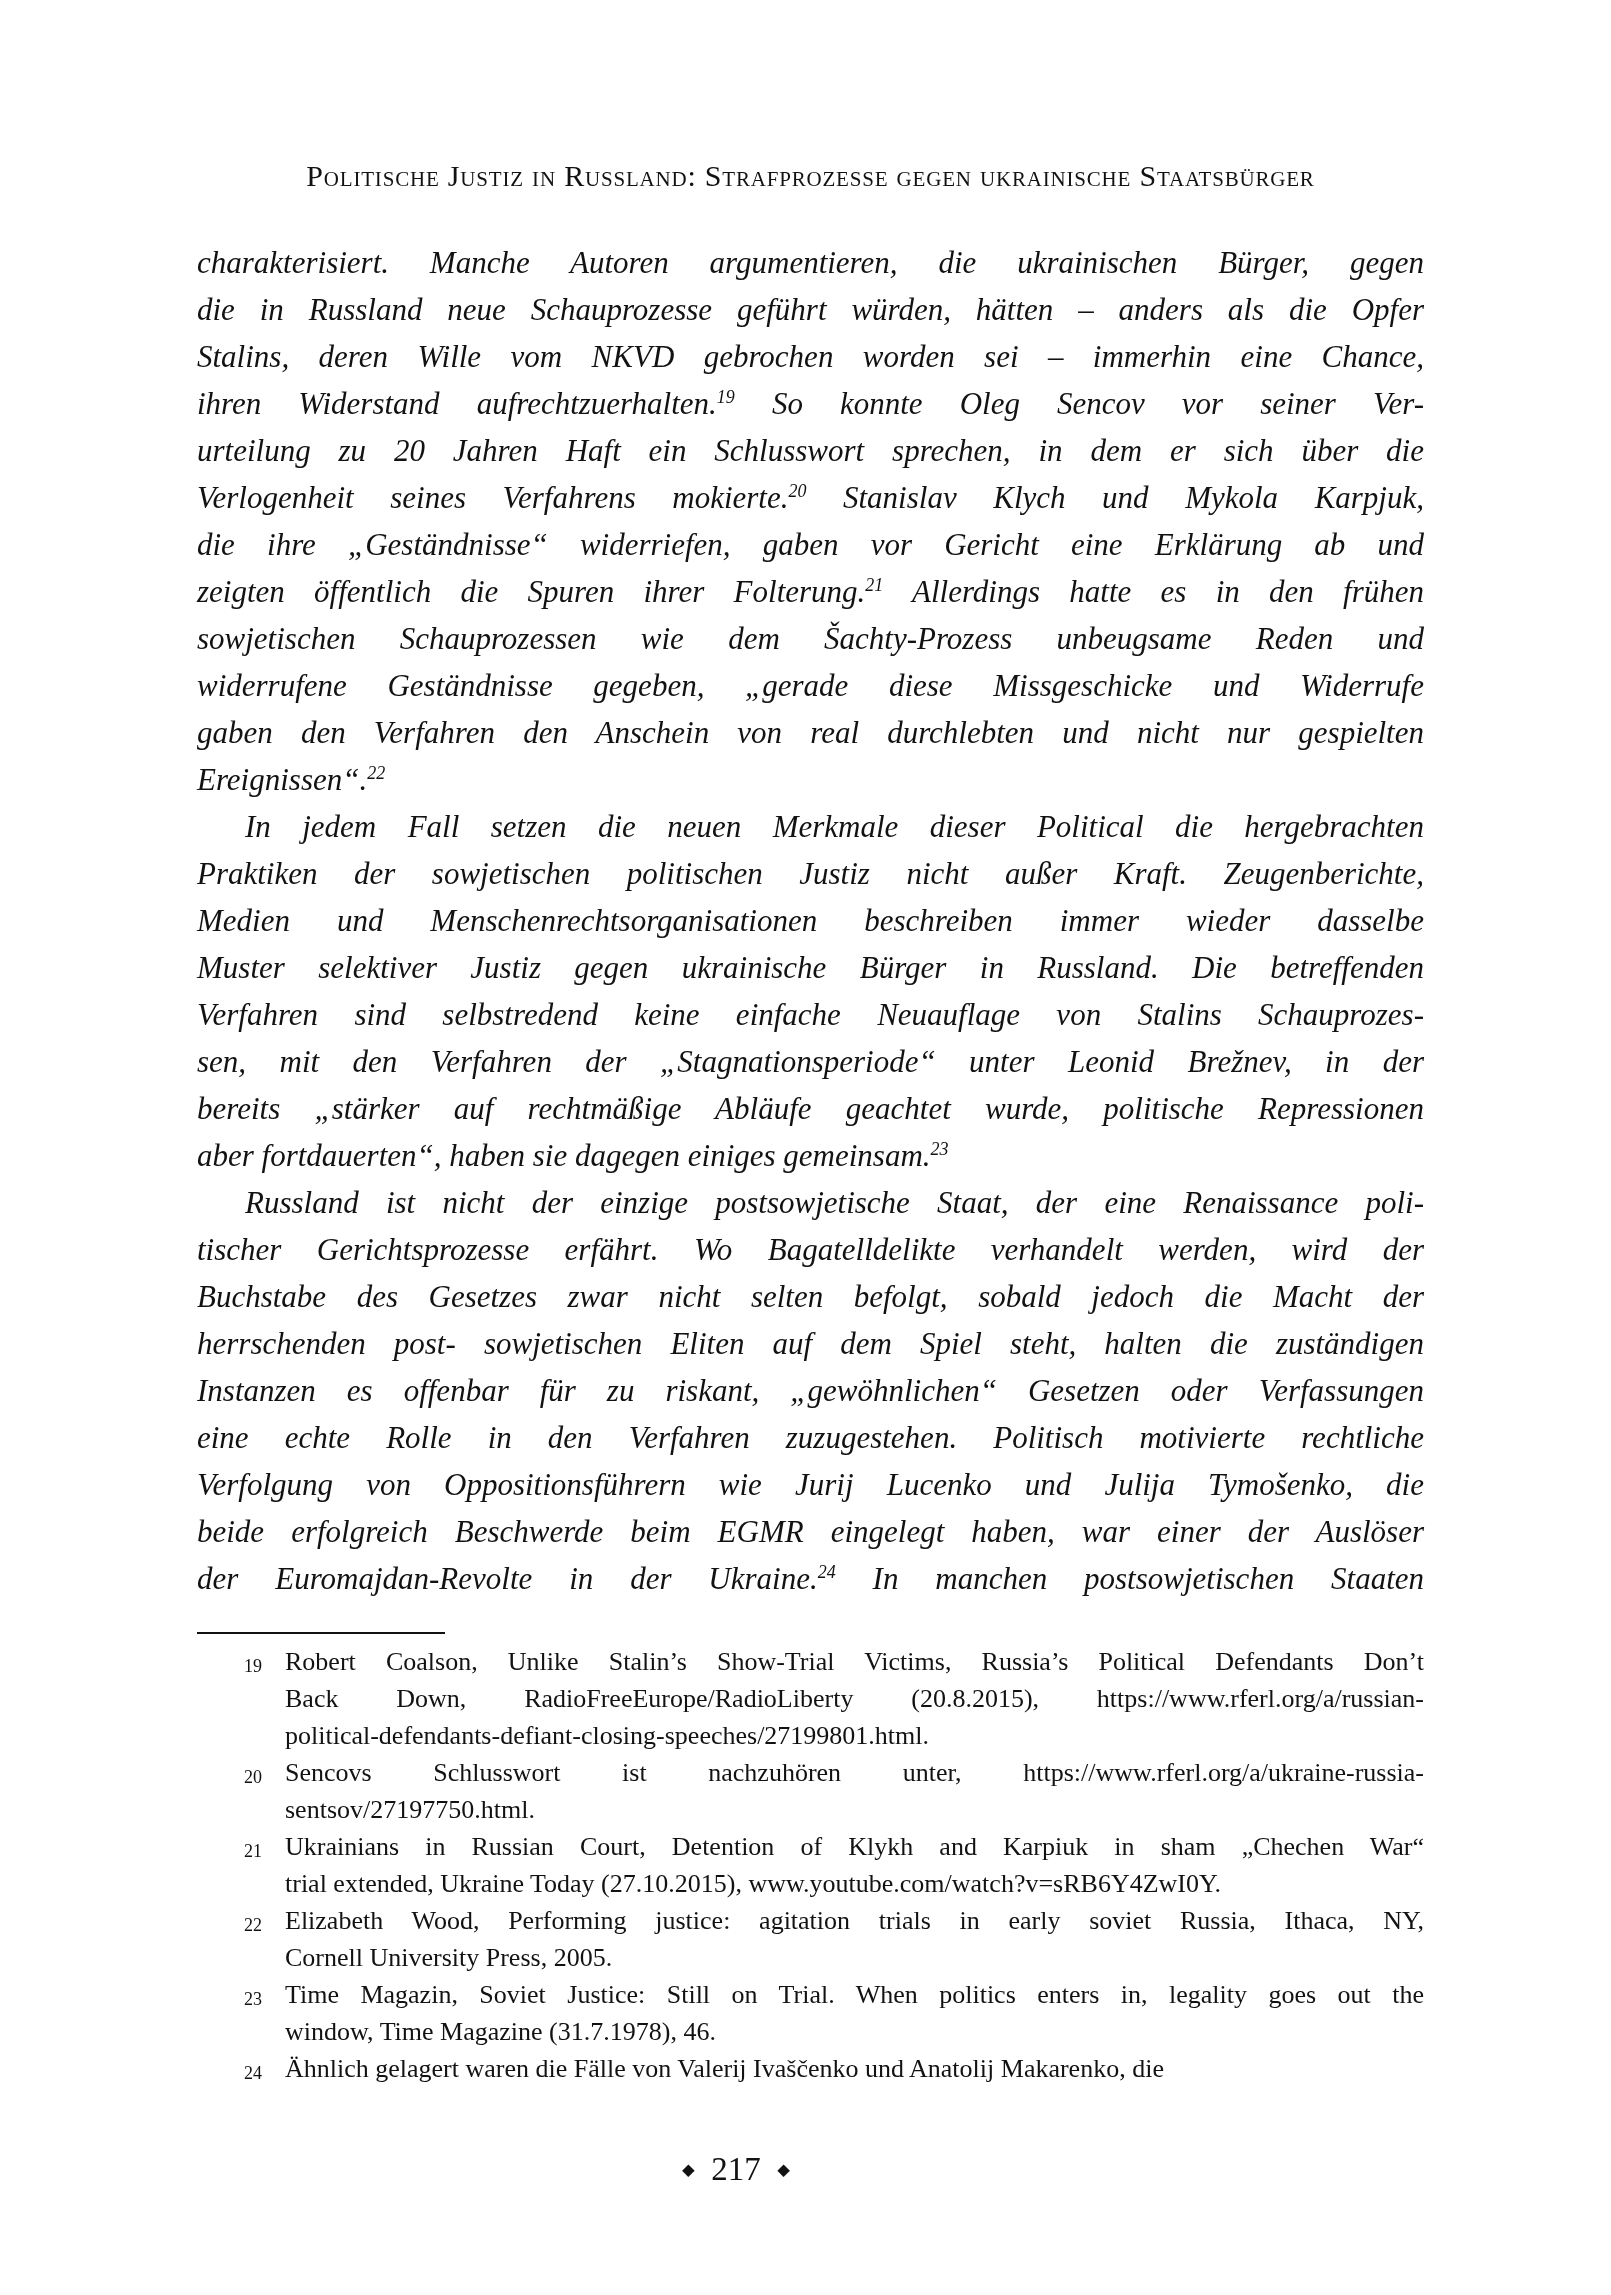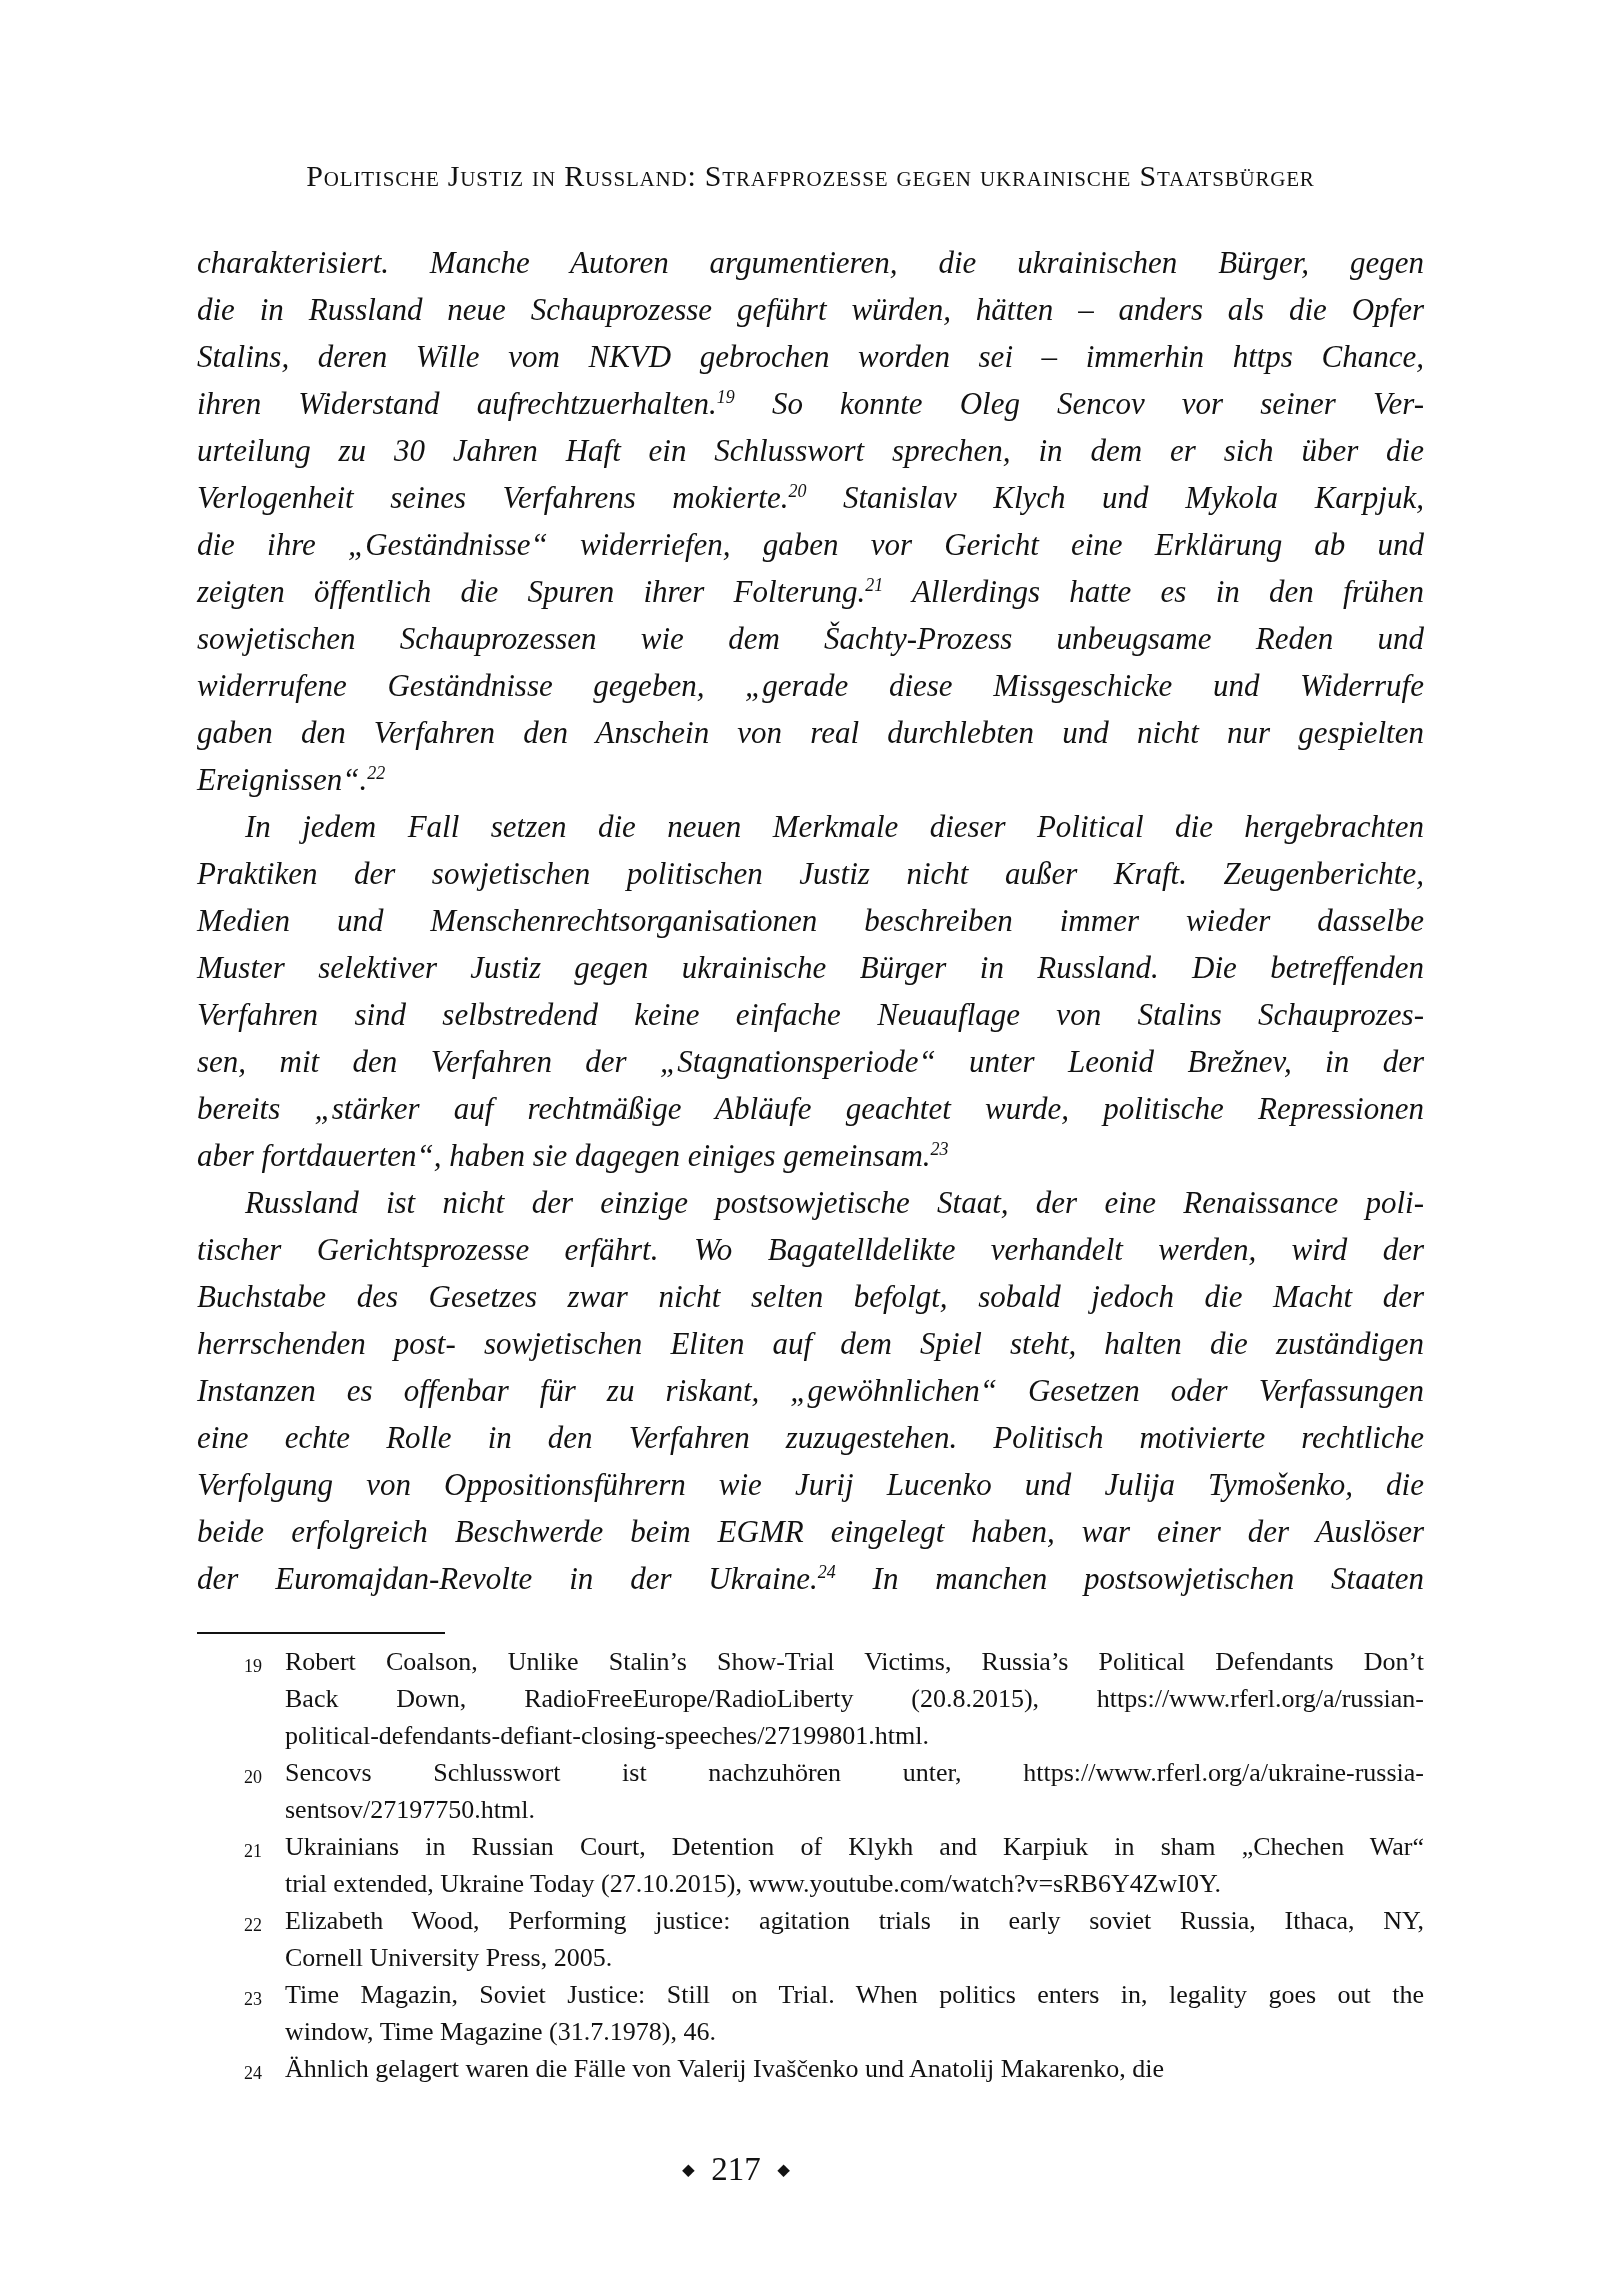"Stalins, deren Wille vom NKVD" span { text: https -> eine }
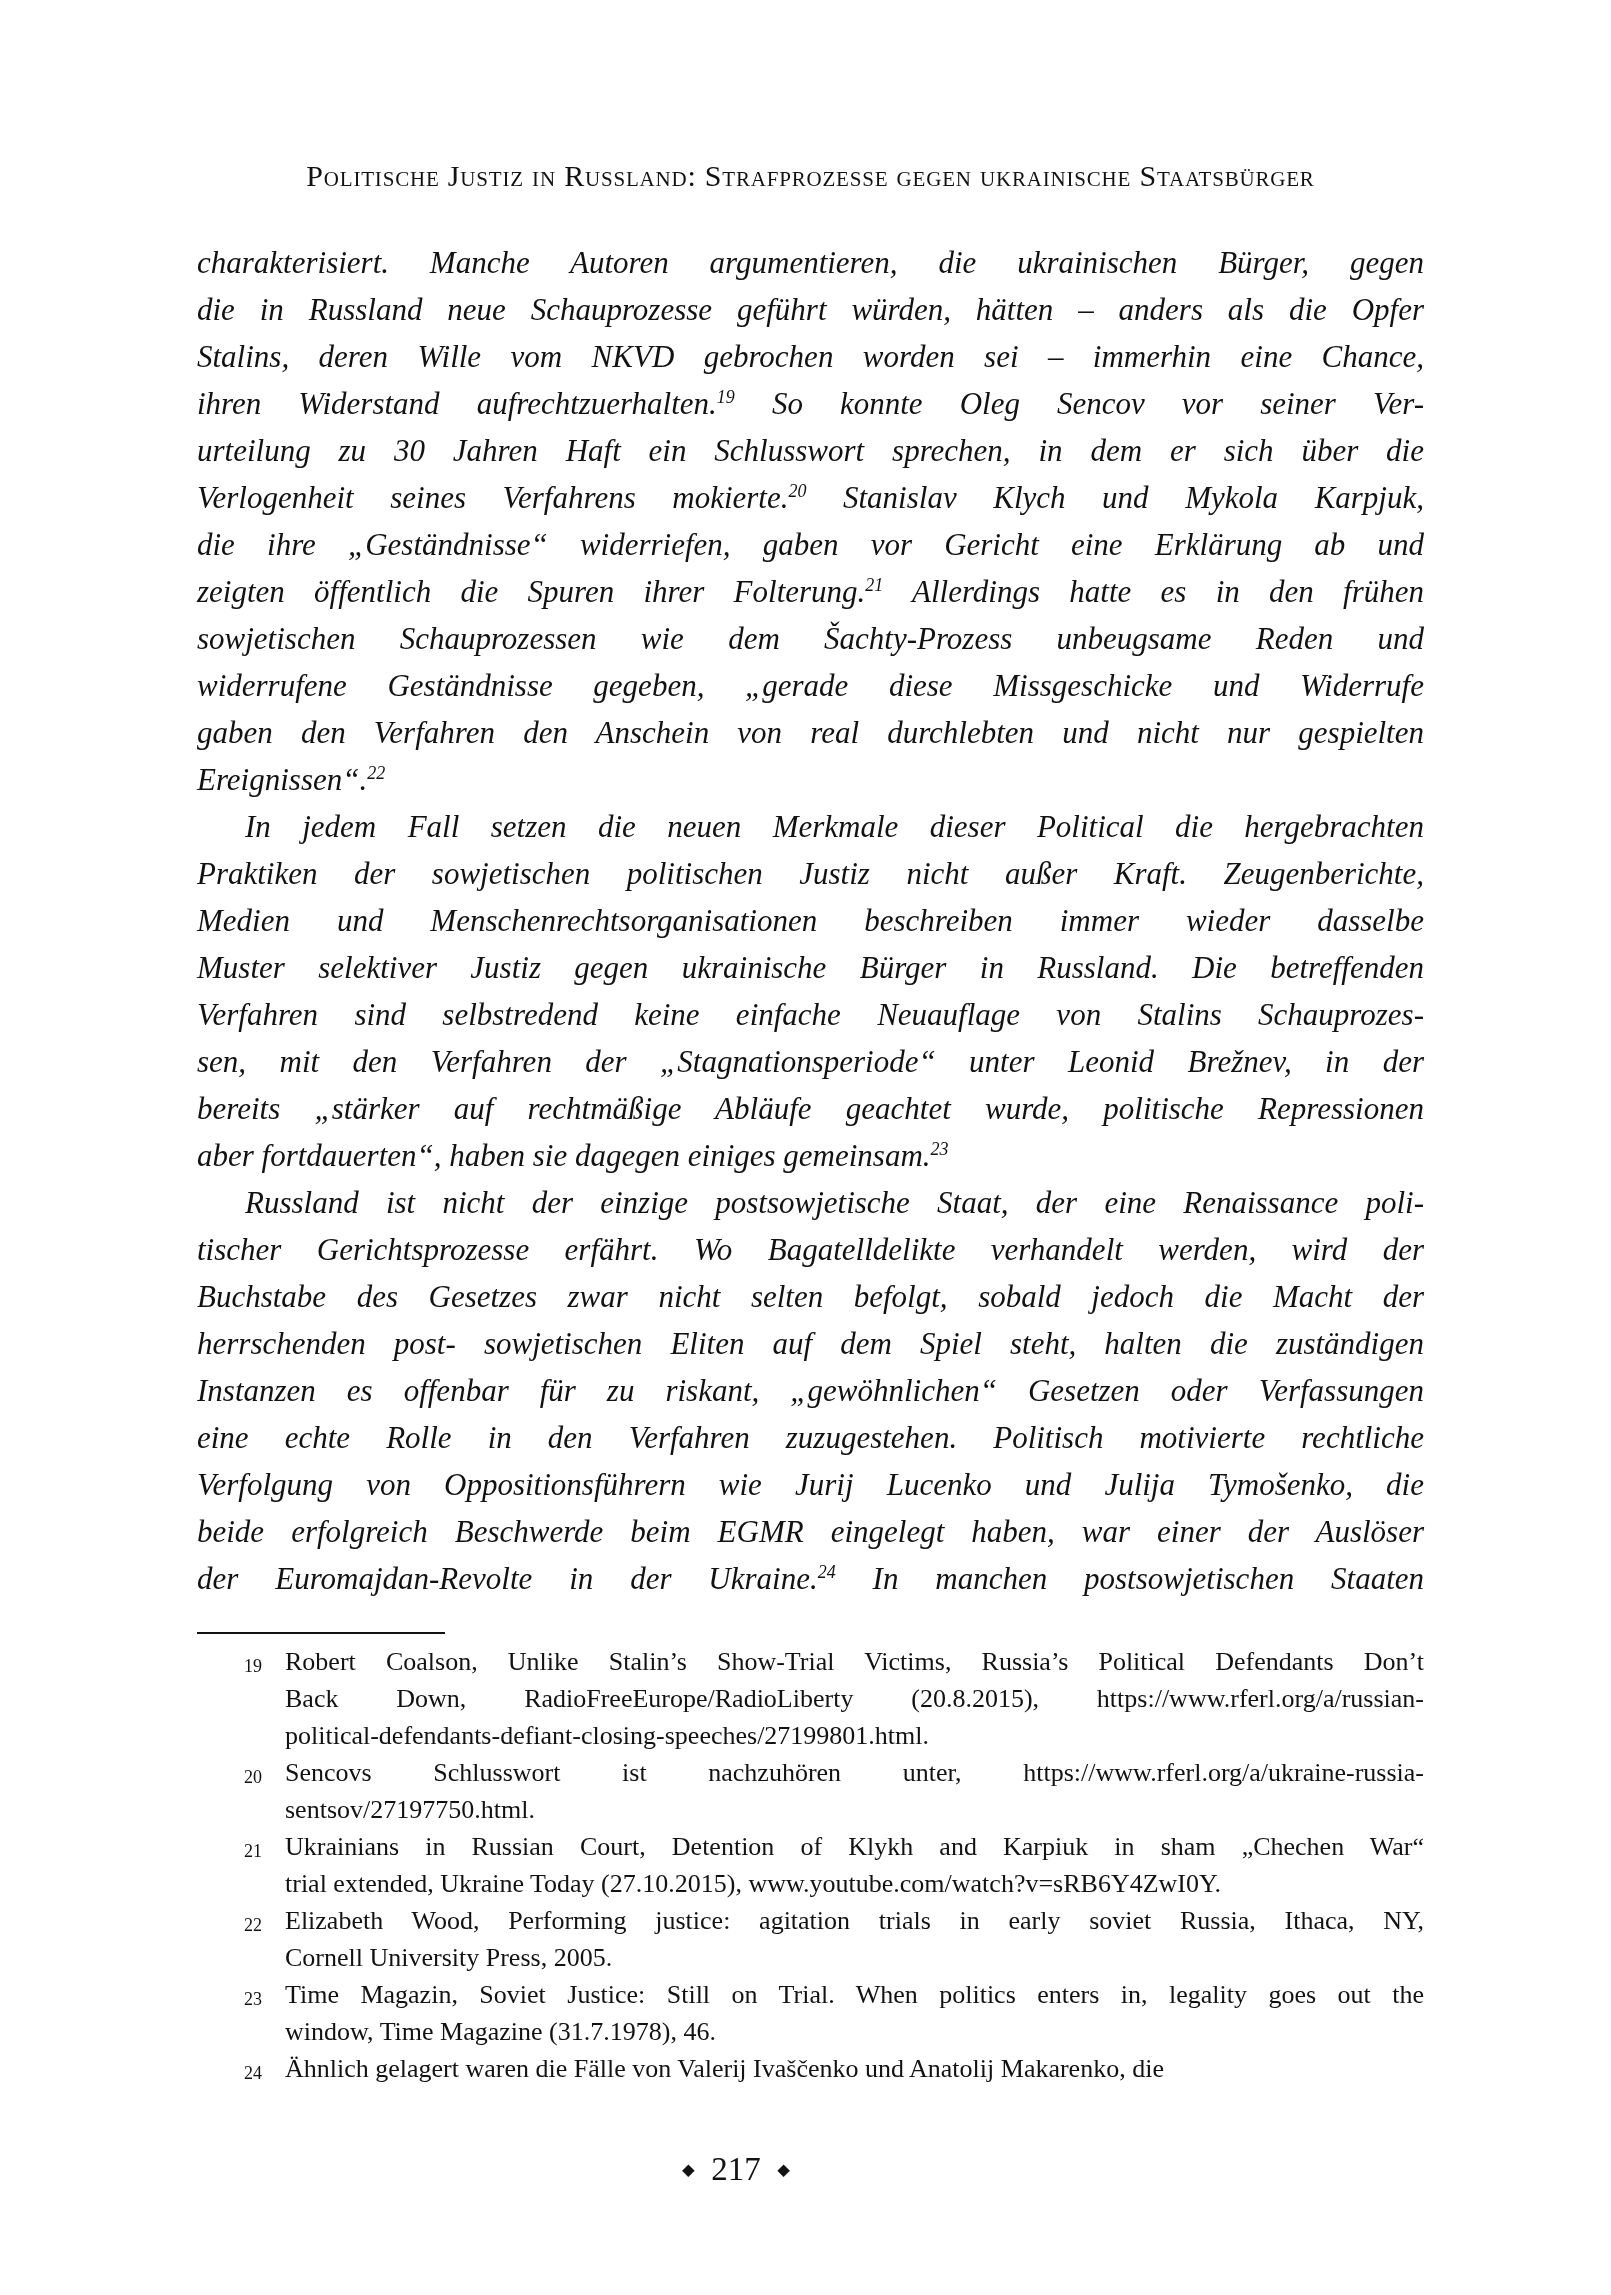"urteilung zu 30 Jahren Haft" span { text: 30 -> 20 }
